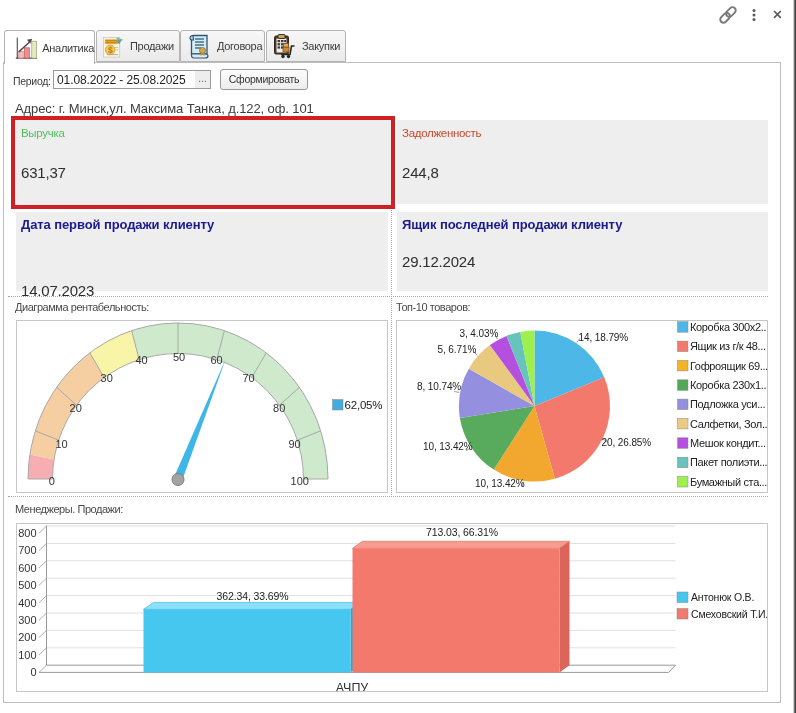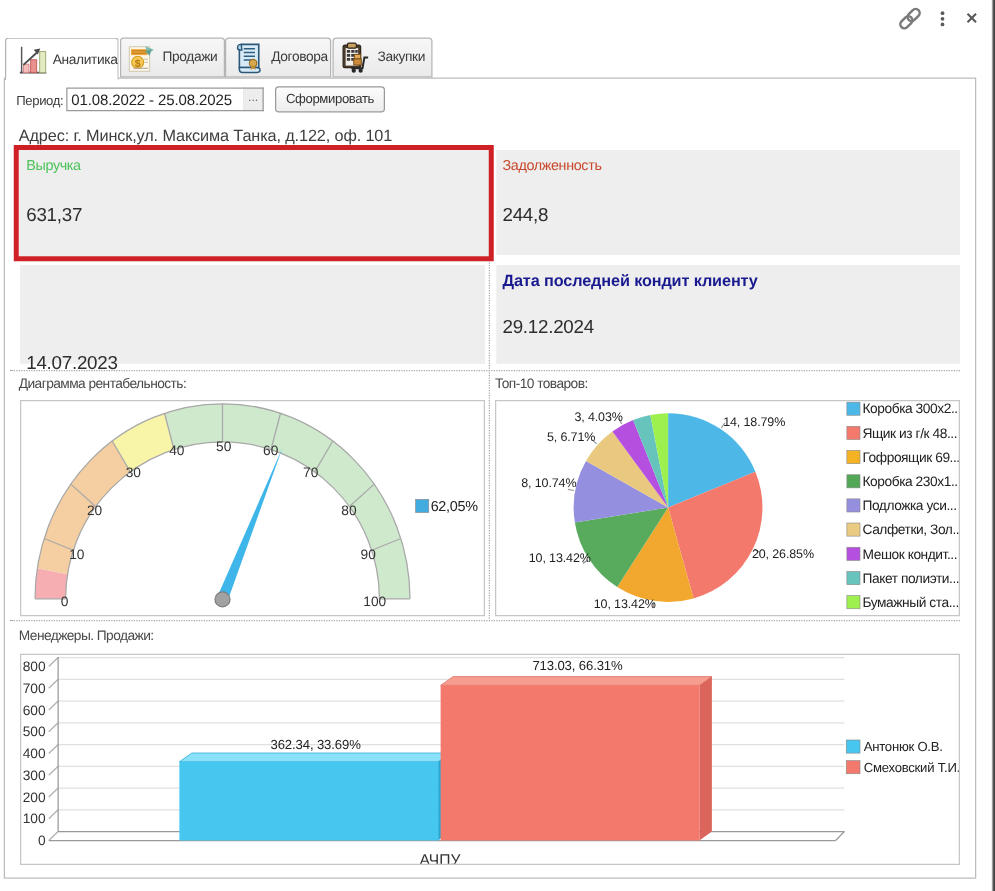"Дата первой продажи клиенту" div.cardtitle2 { html: none -> <div>Дата первой продажи клиенту</div> }
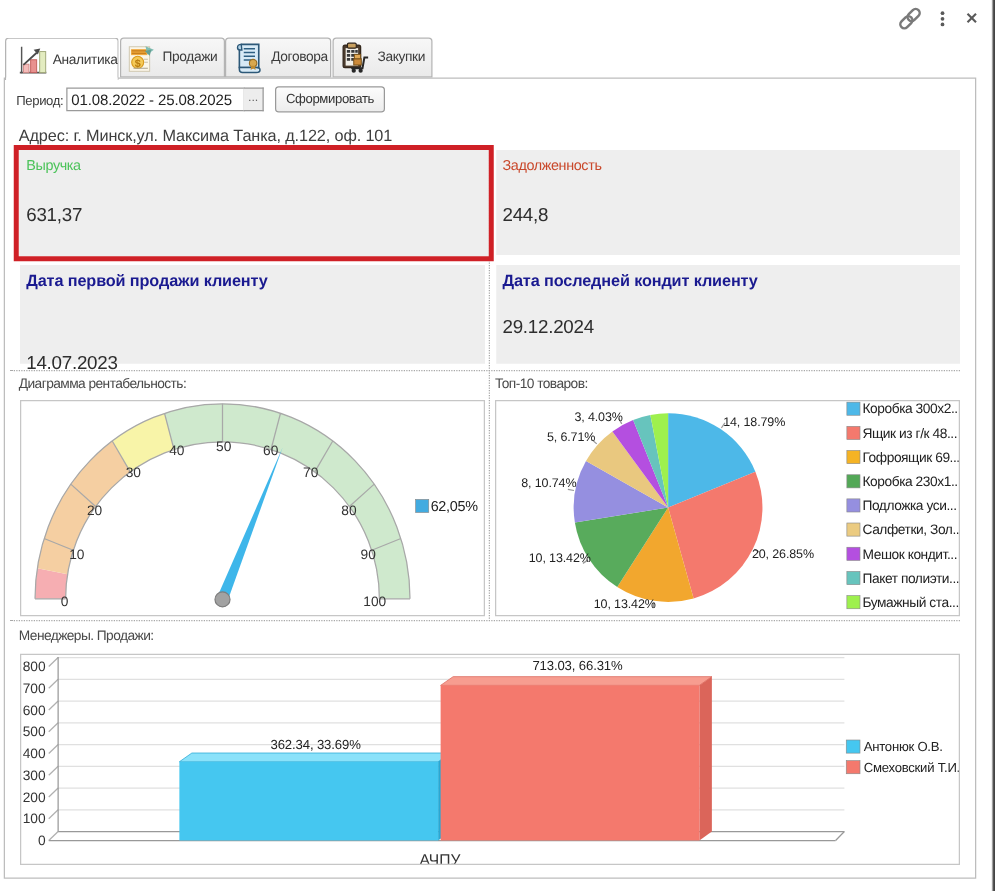"Дата последней кондит клиенту" div.cardtitle2 { text: Дата последней кондит -> Ящик последней продажи }
